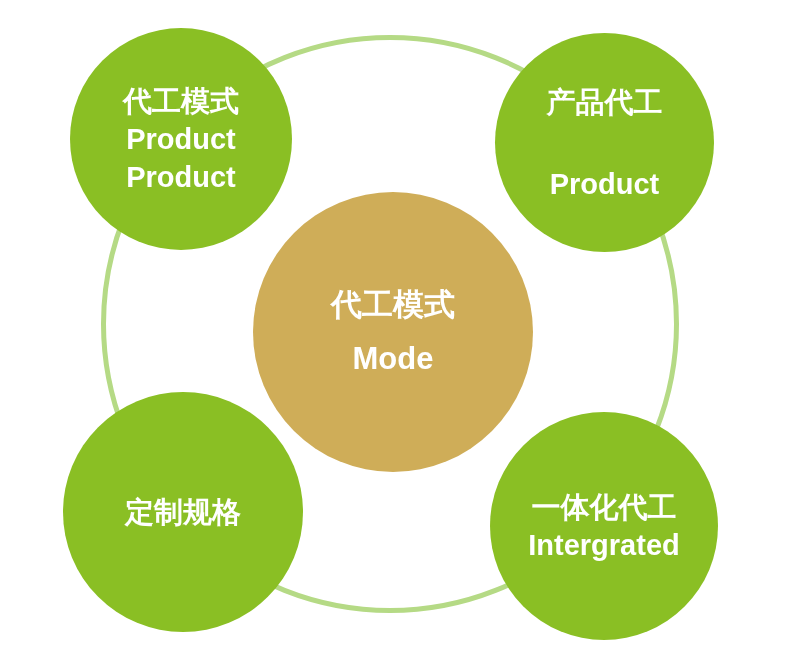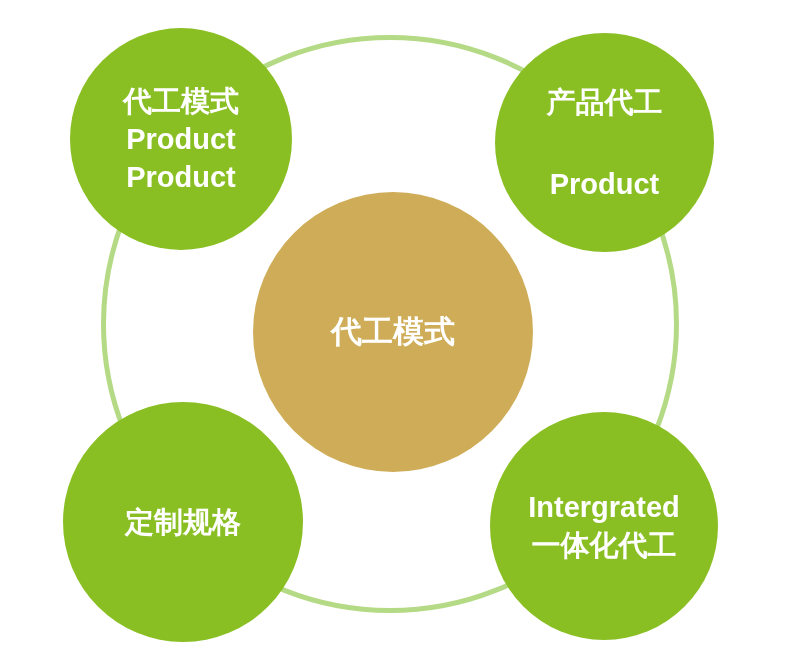"Mode" span.line { html: none -> <span>Mode</span> }
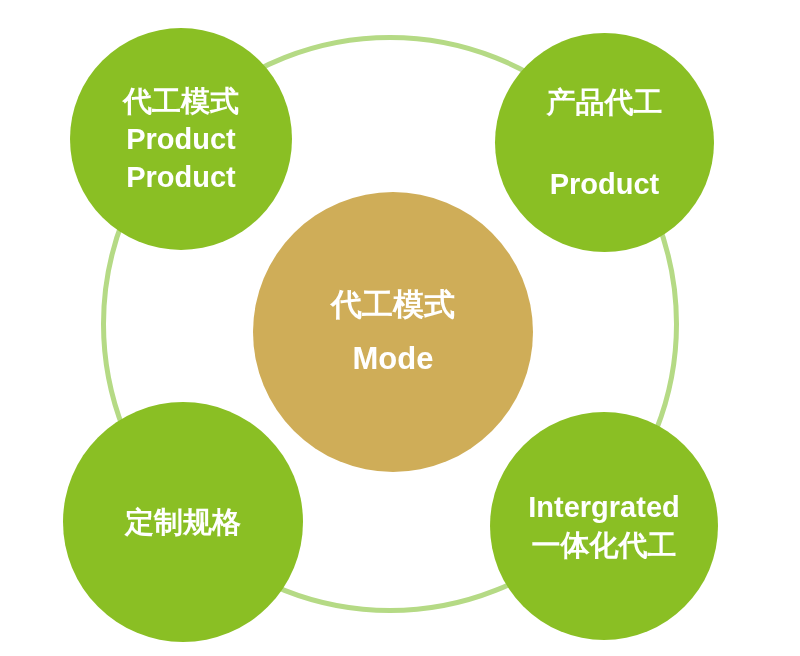"定制规格" .node-bl { top: 402px -> 392px }
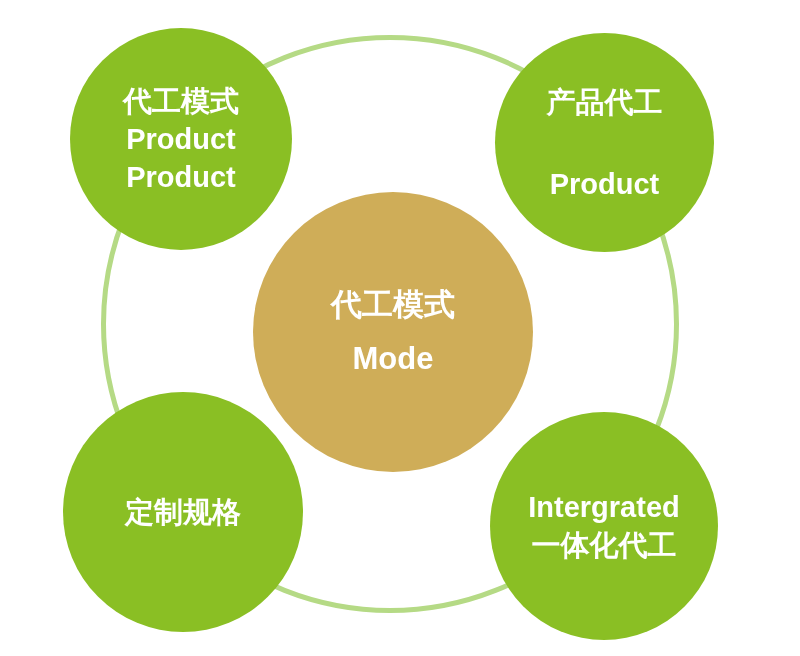"Intergrated" span.line { order: before "一体化代工" -> after "一体化代工" }
